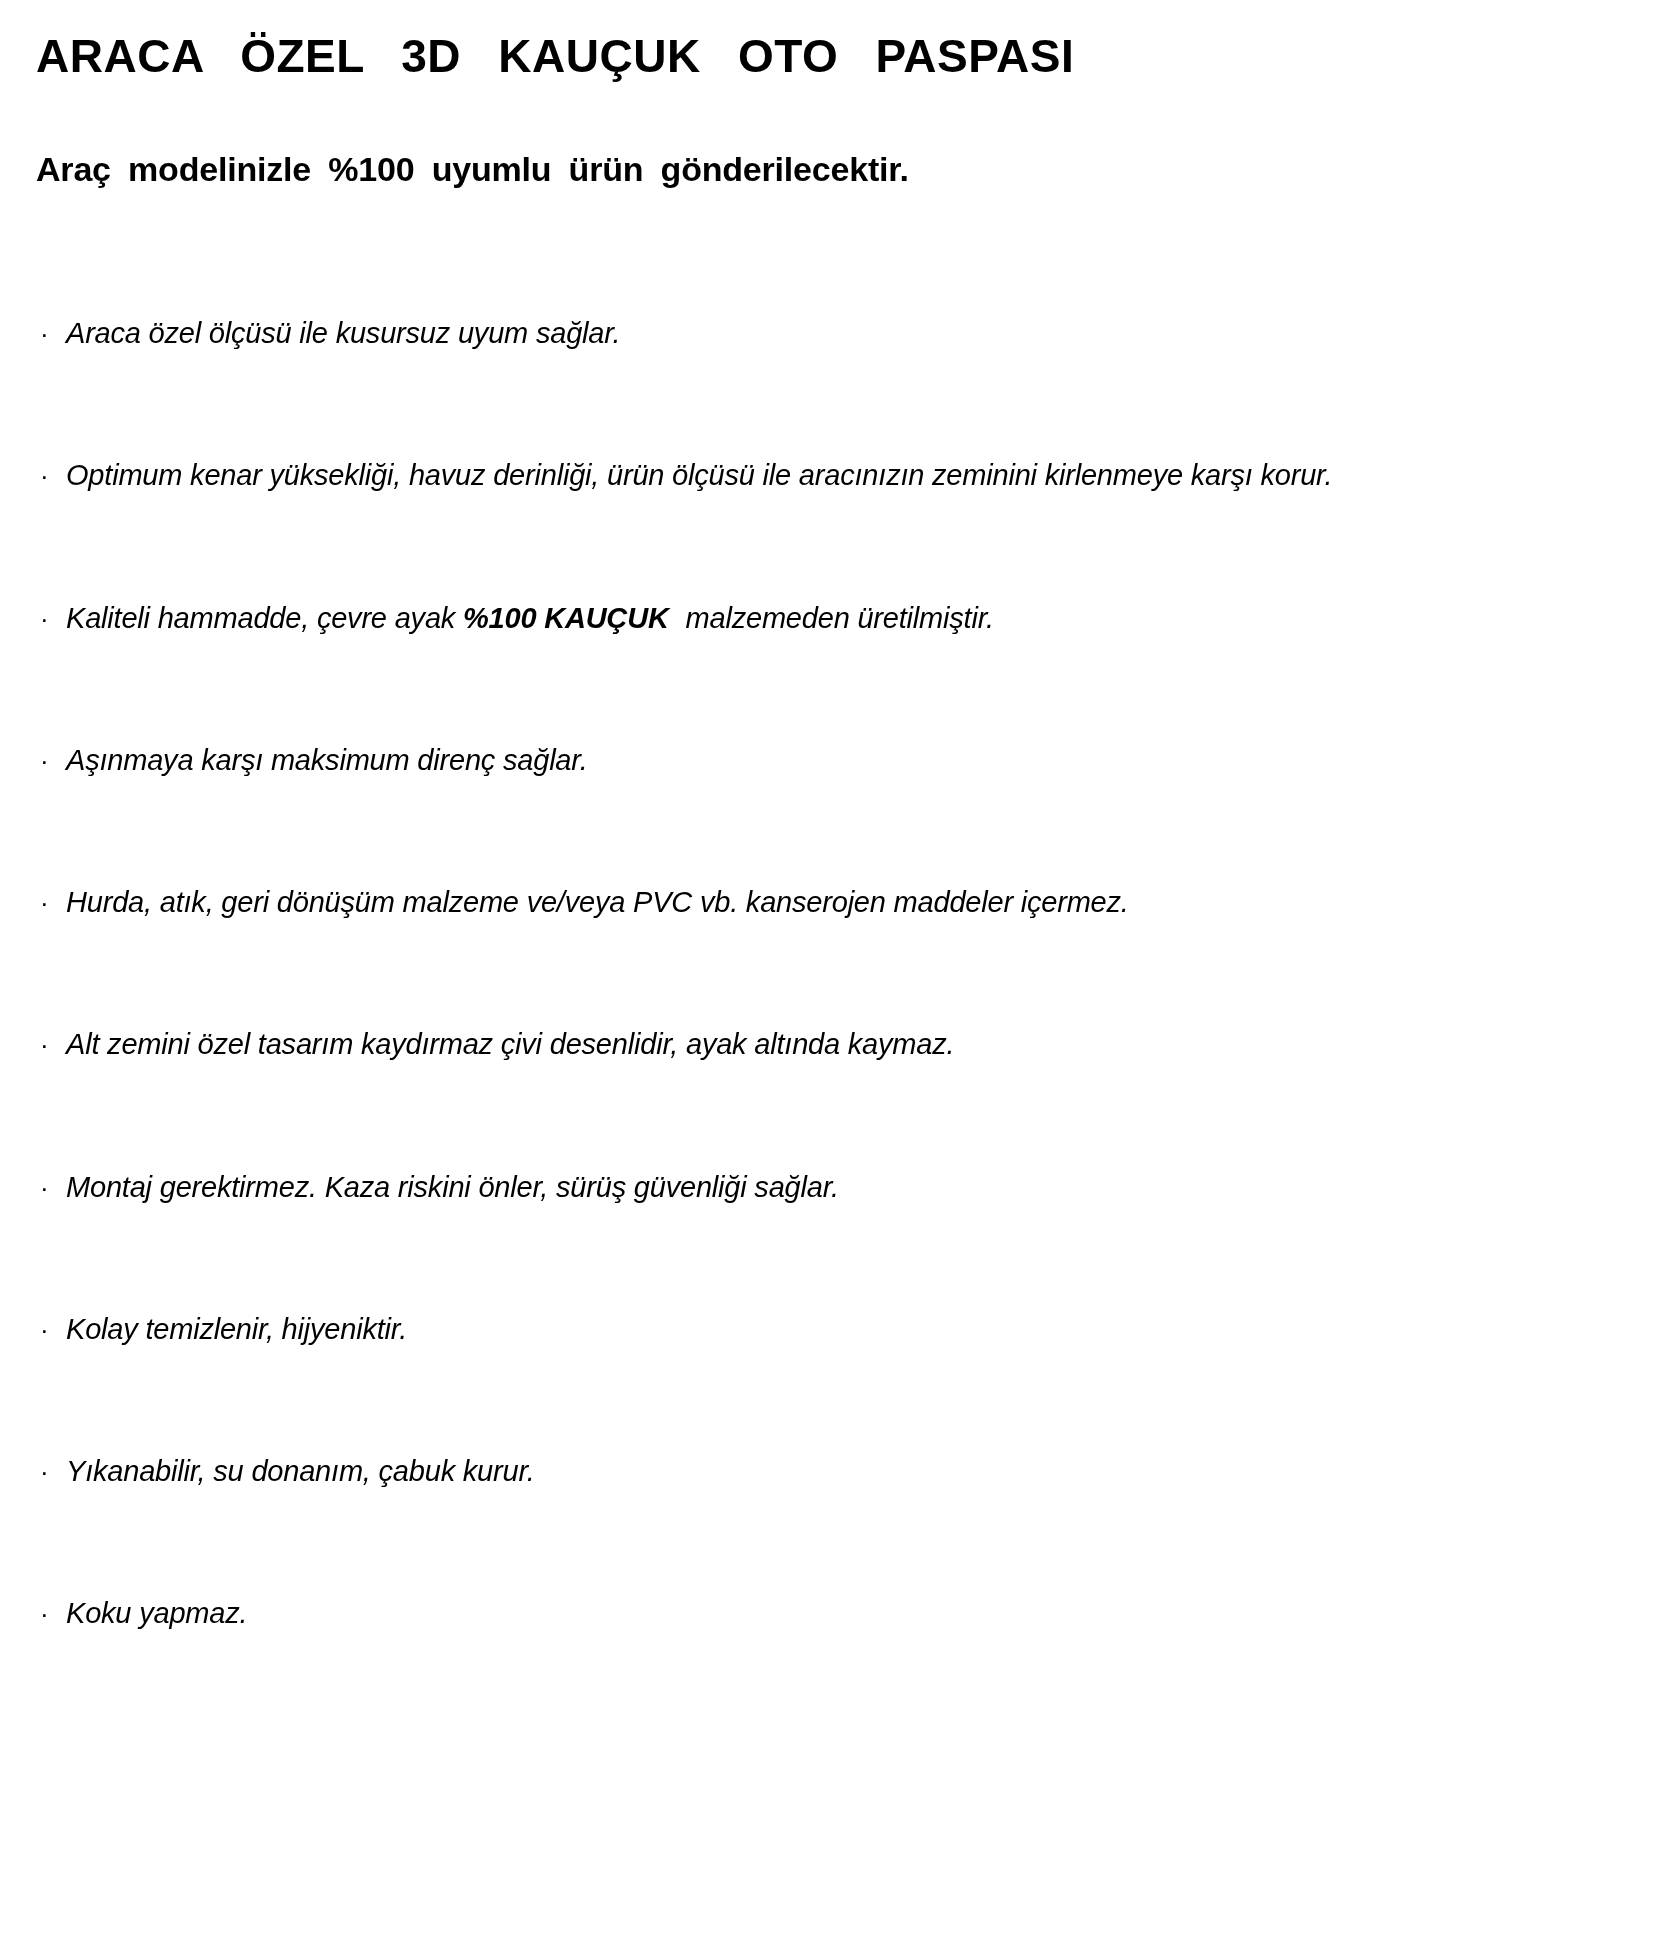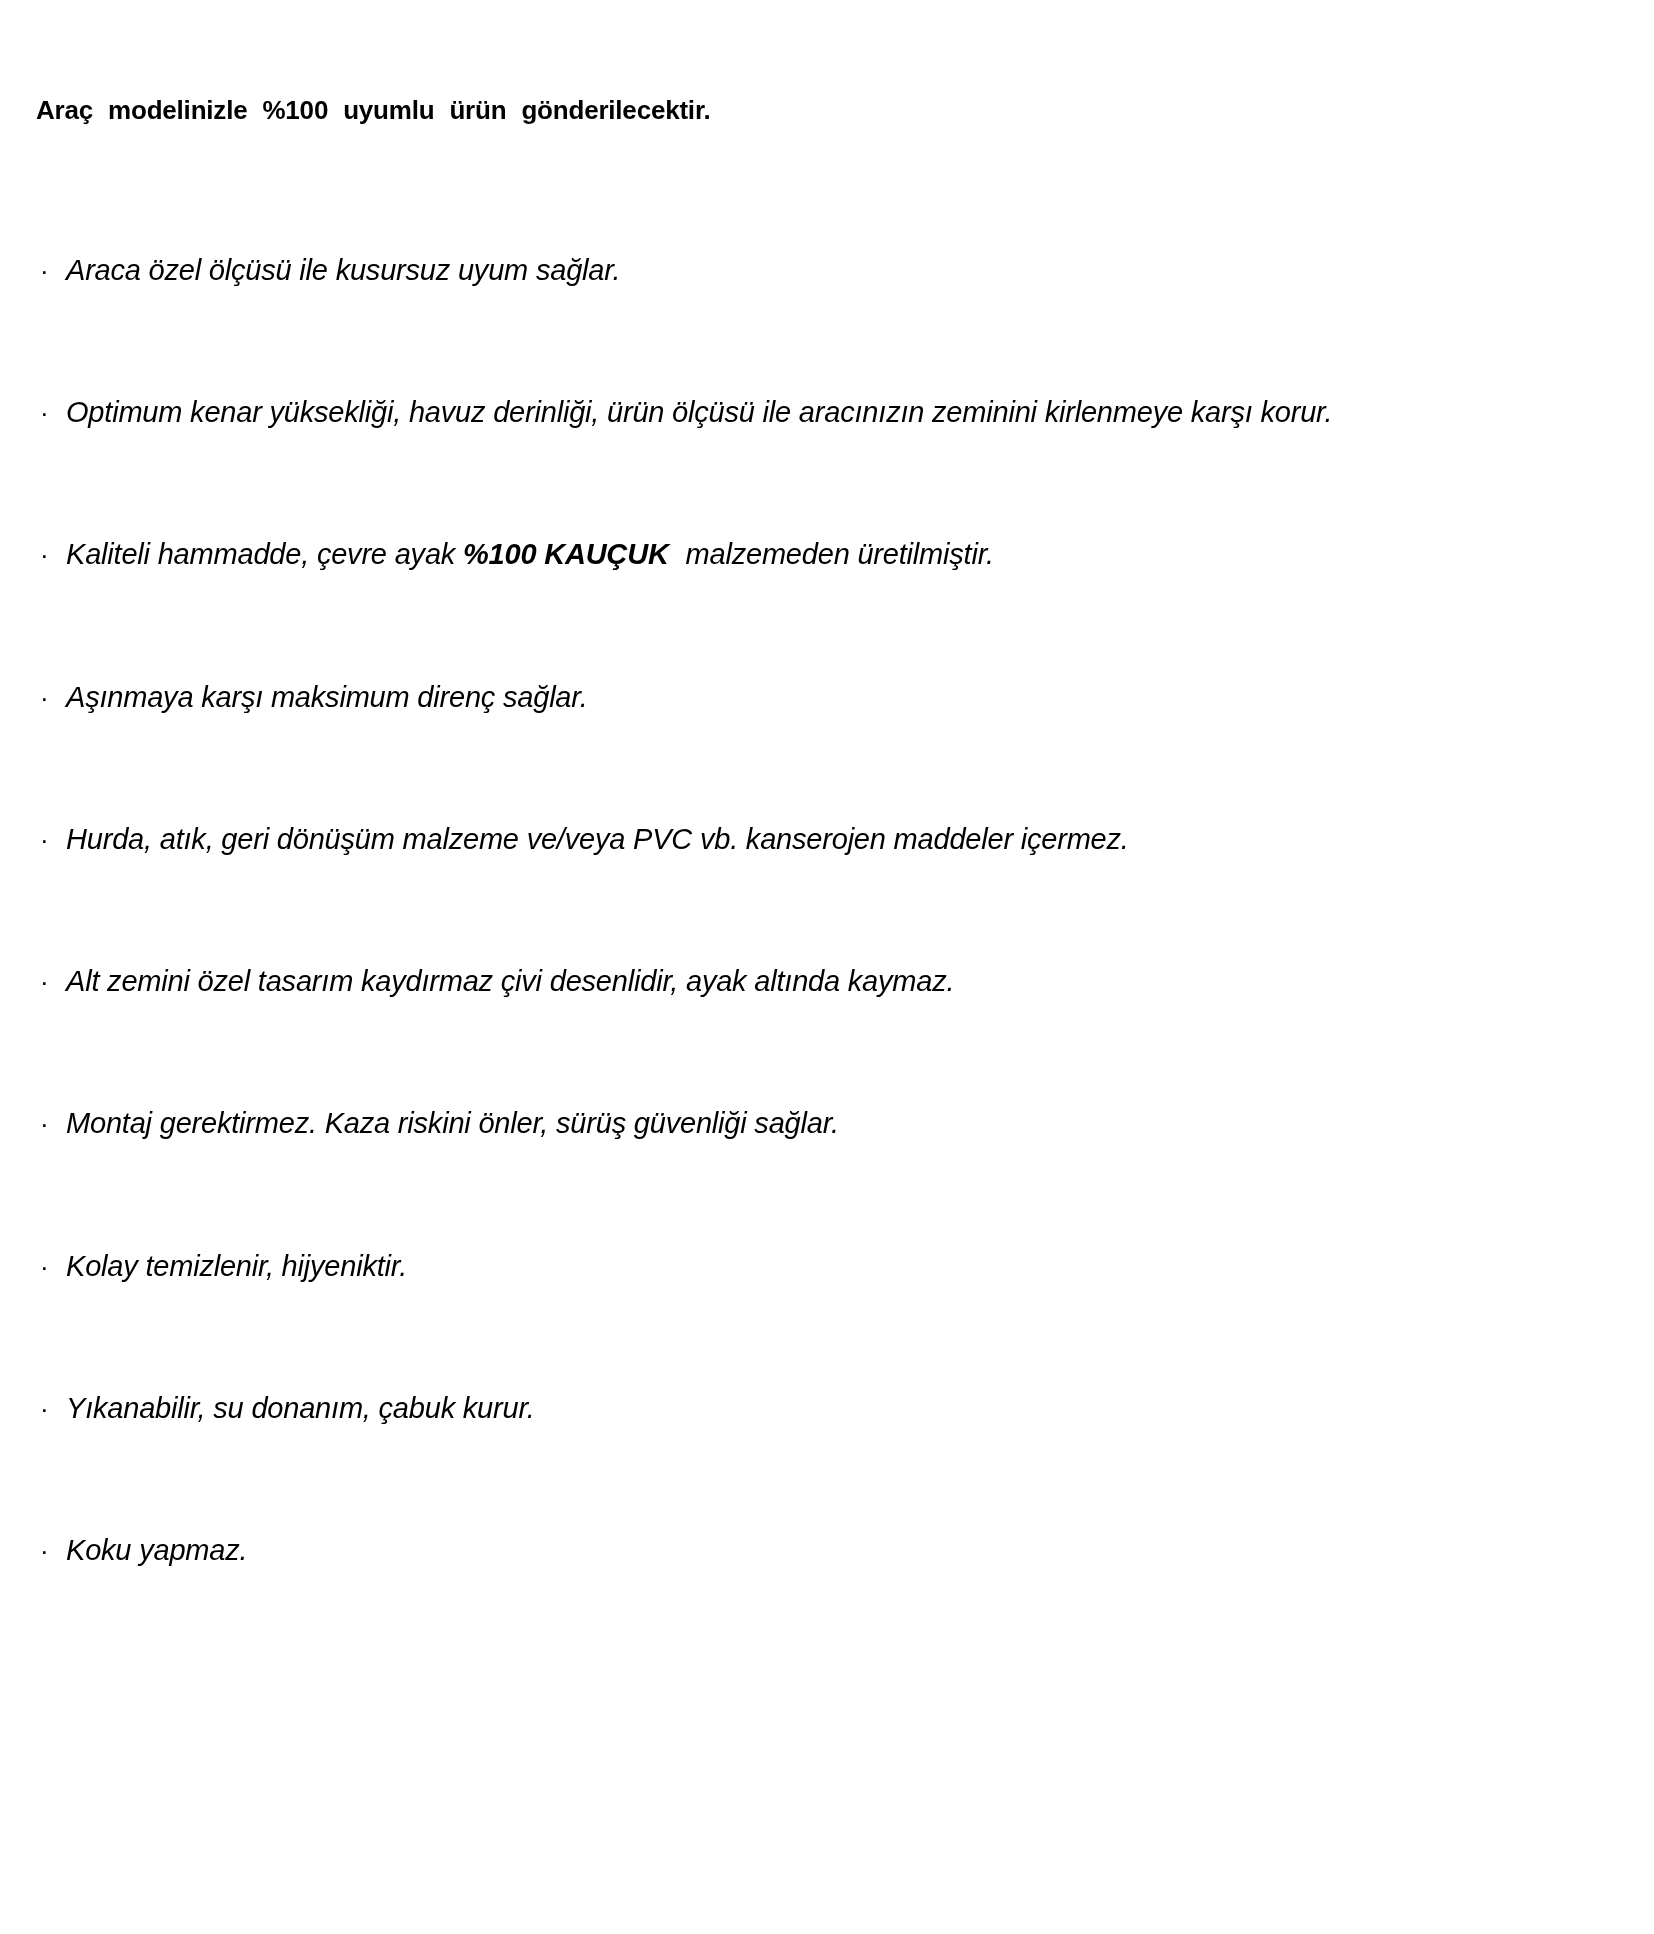"ARACA ÖZEL 3D KAUÇUK OTO" h1.page-title { html: none -> <h1>ARACA ÖZEL 3D KAUÇUK OTO PASPASI</h1> }
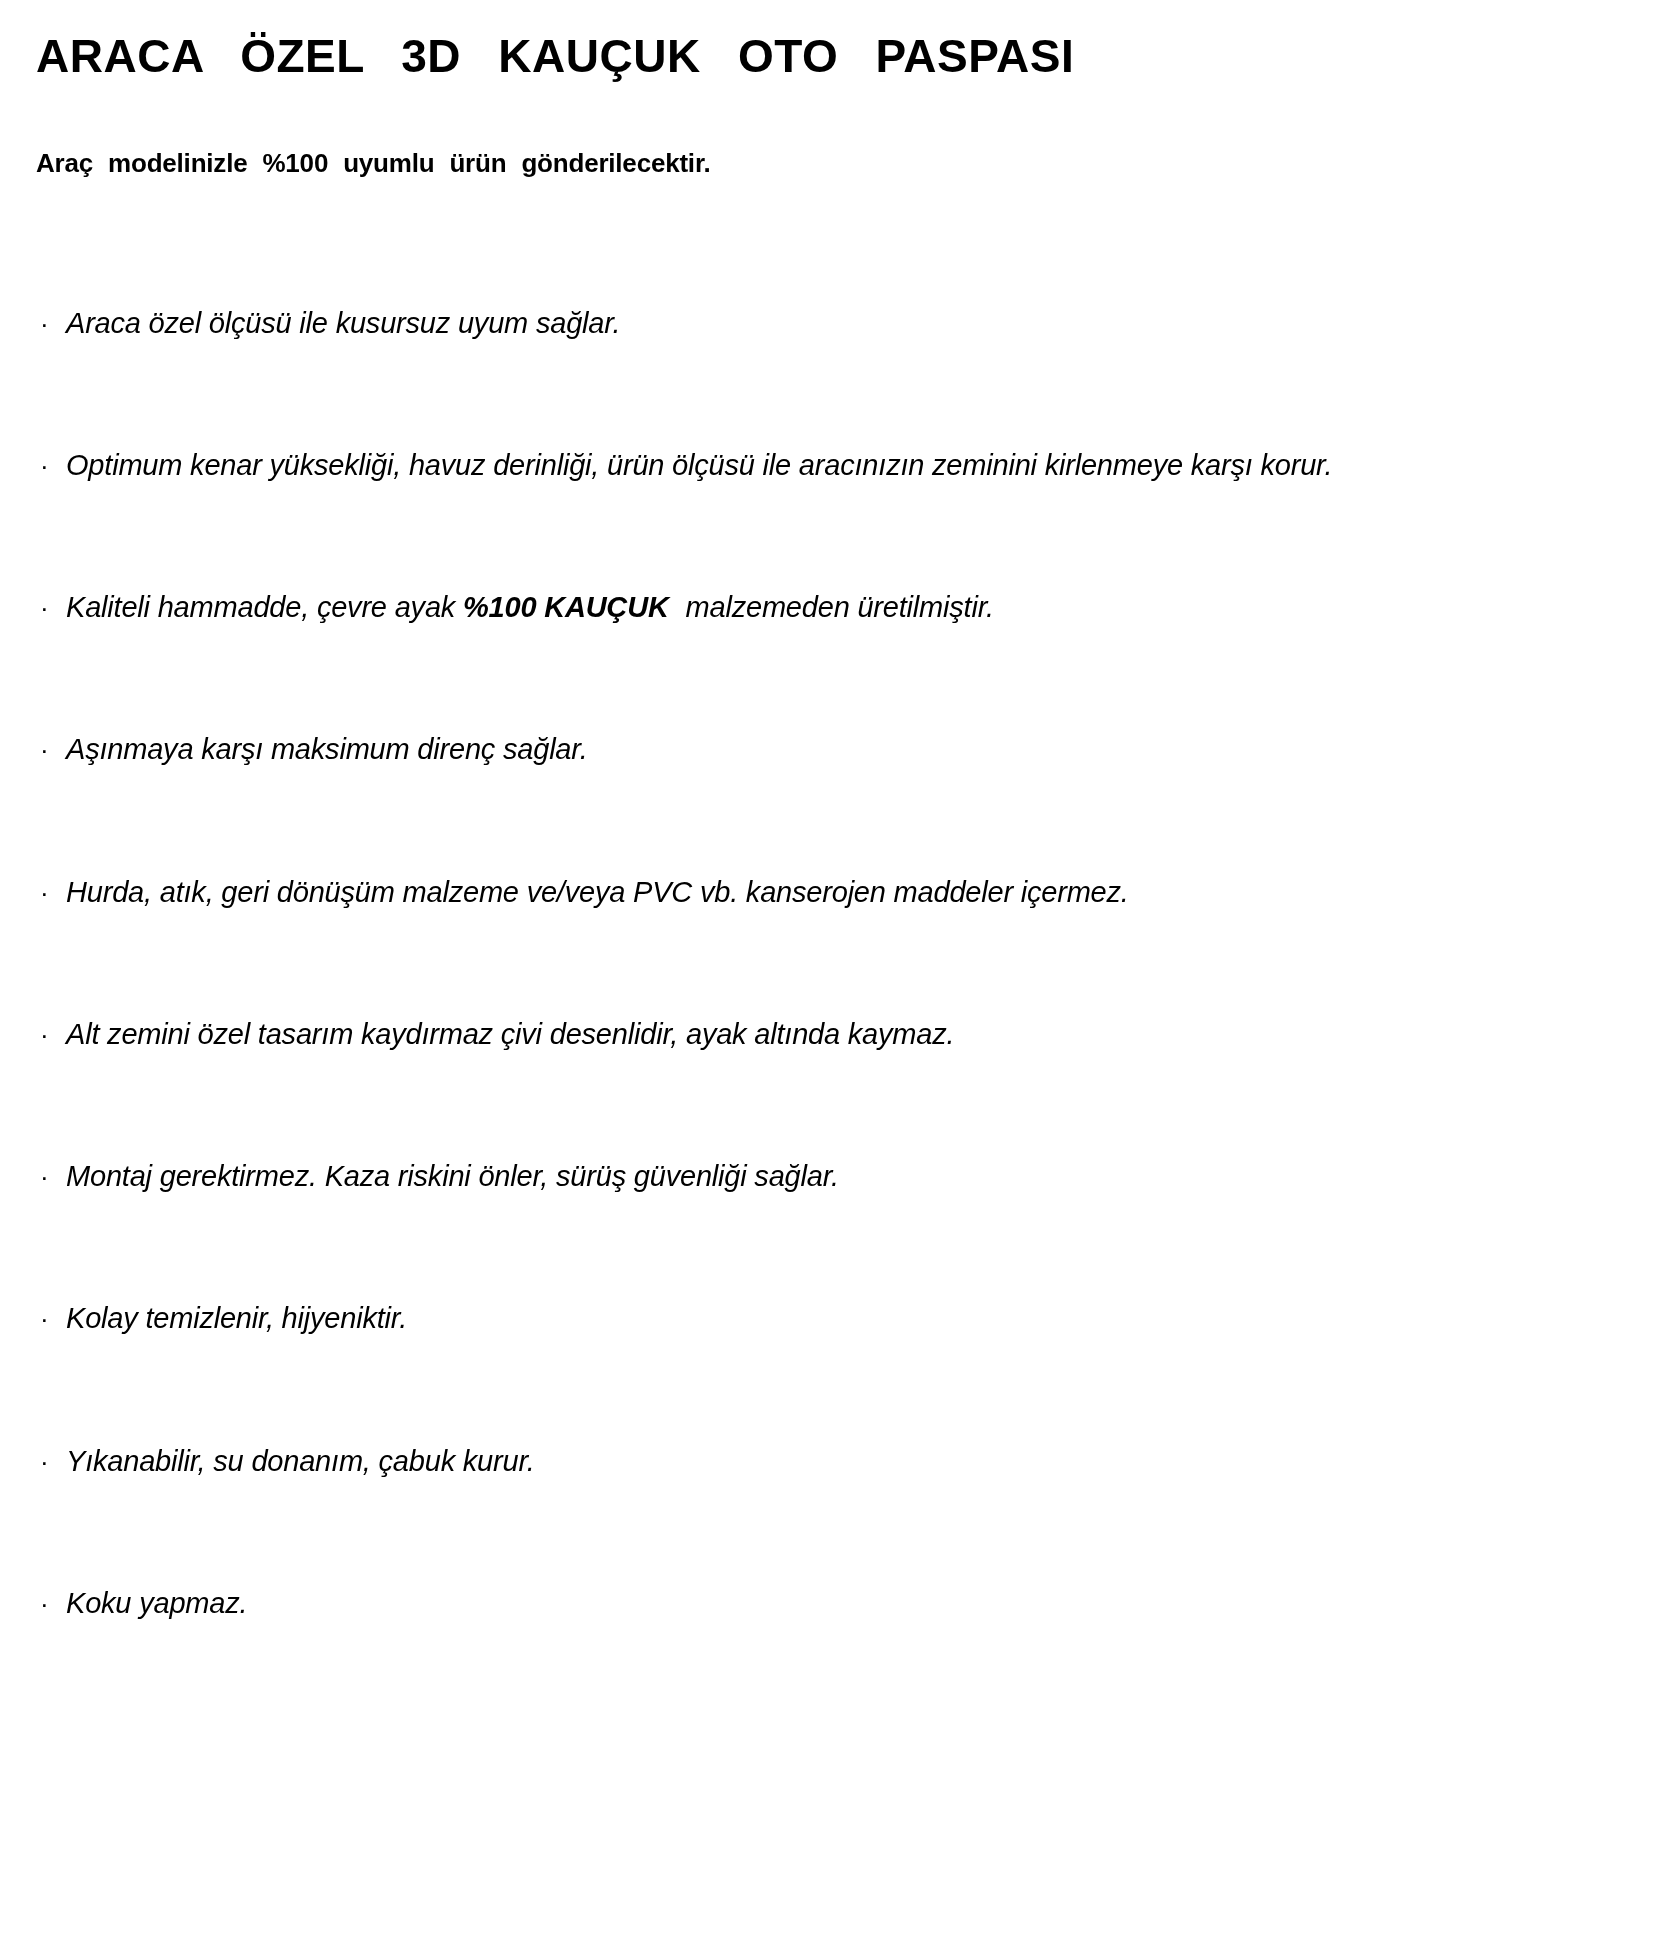"Araç modelinizle %100 uyumlu ürün" .para { font-size: 26px -> 34px }
